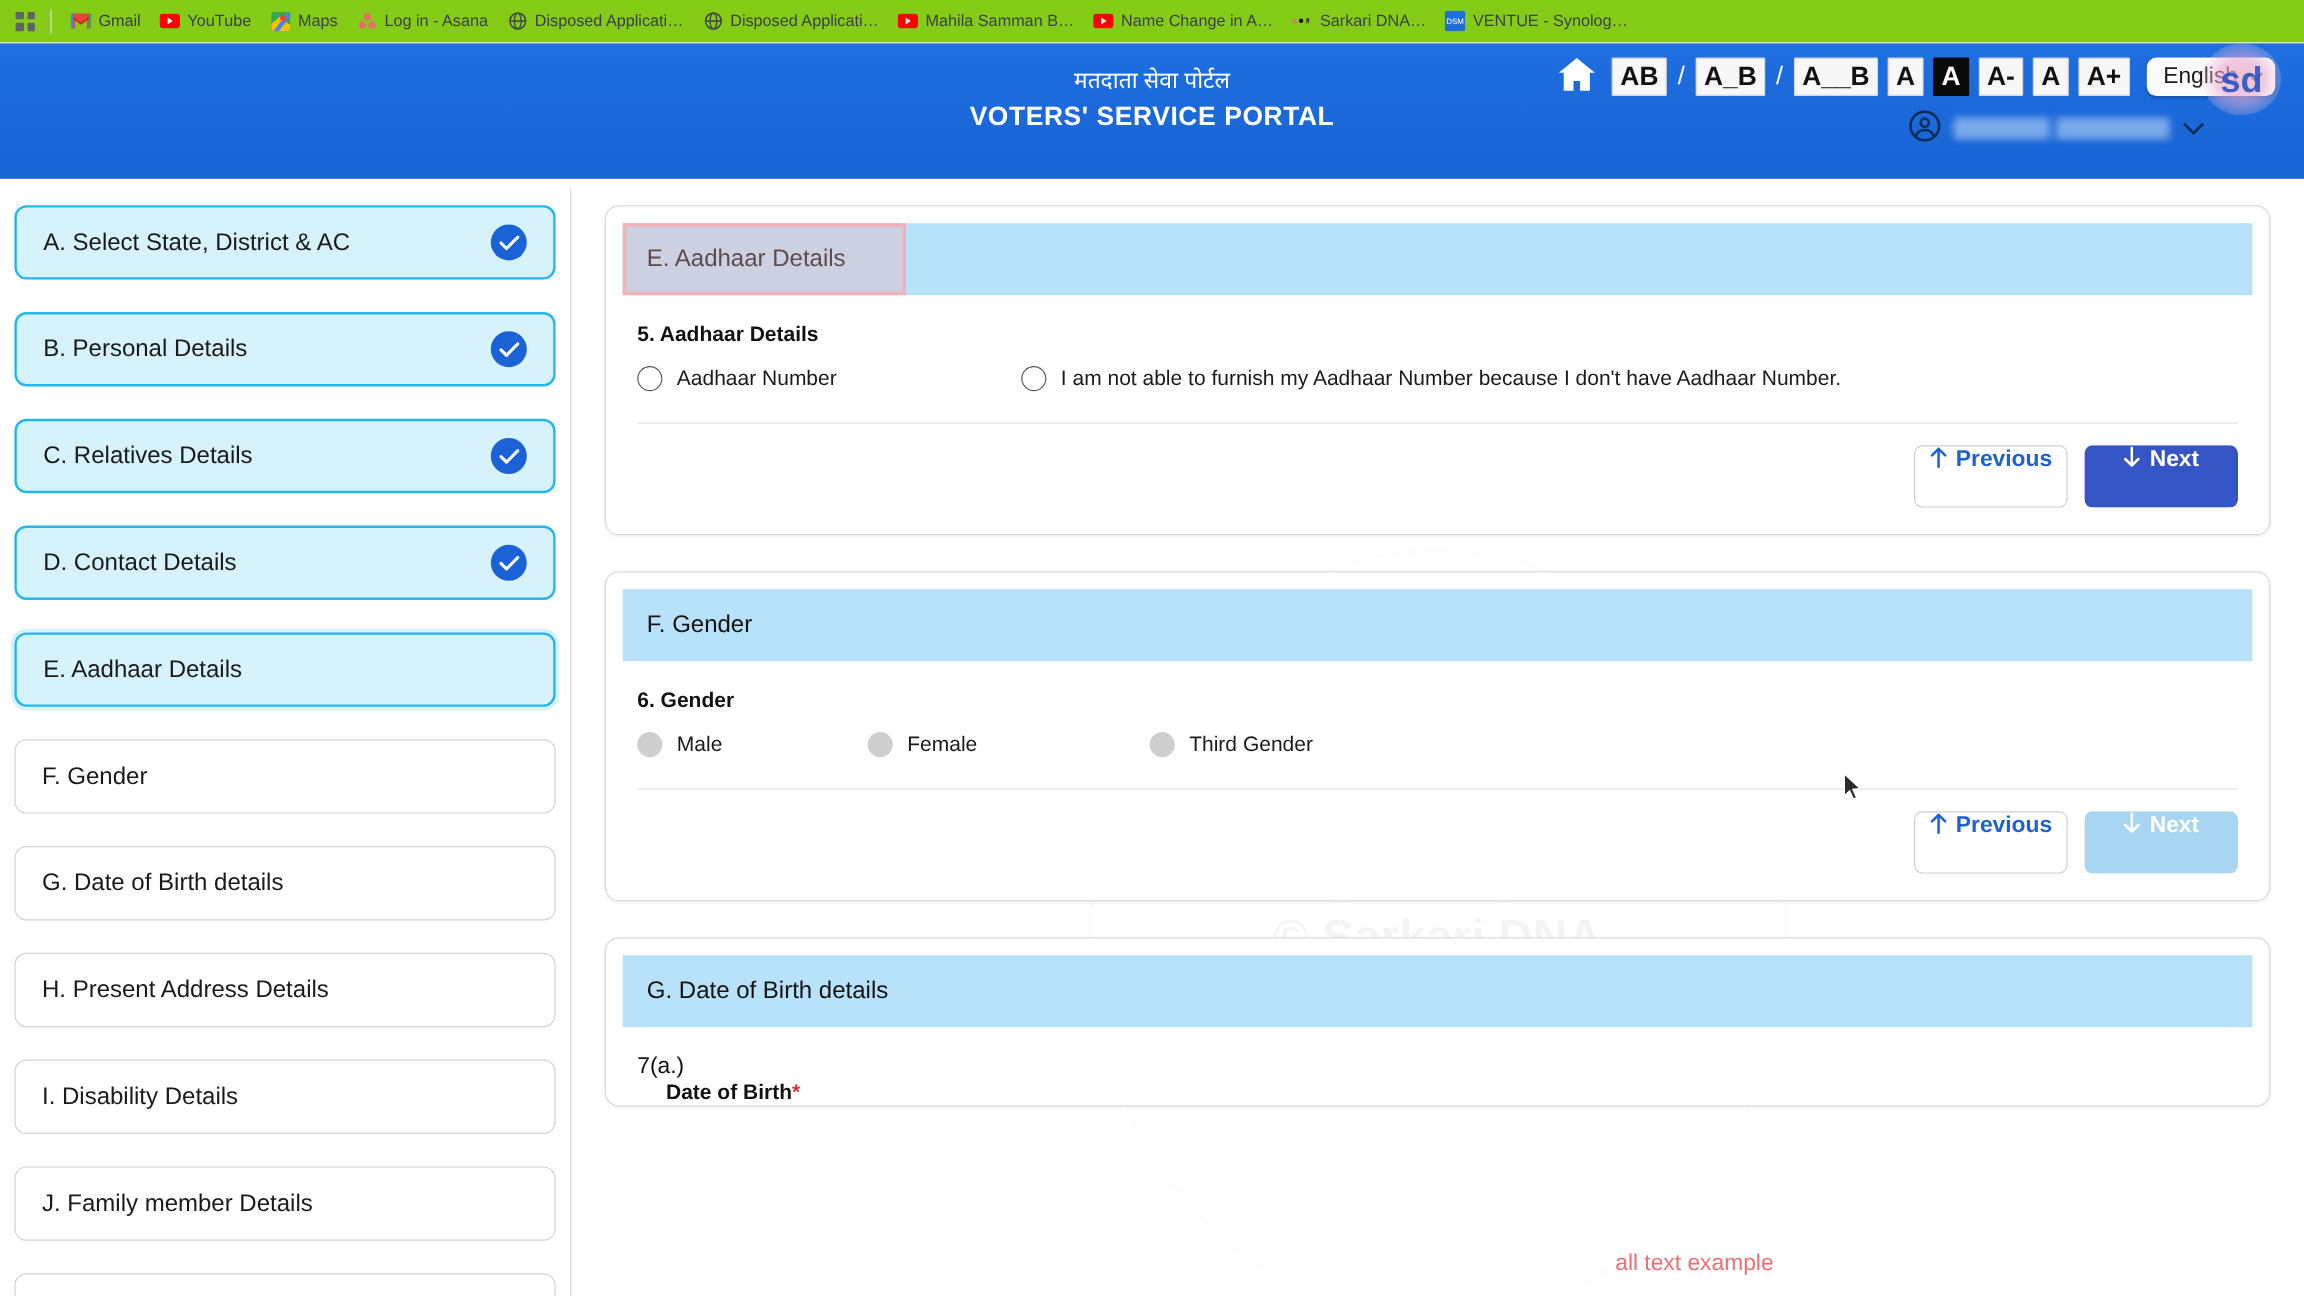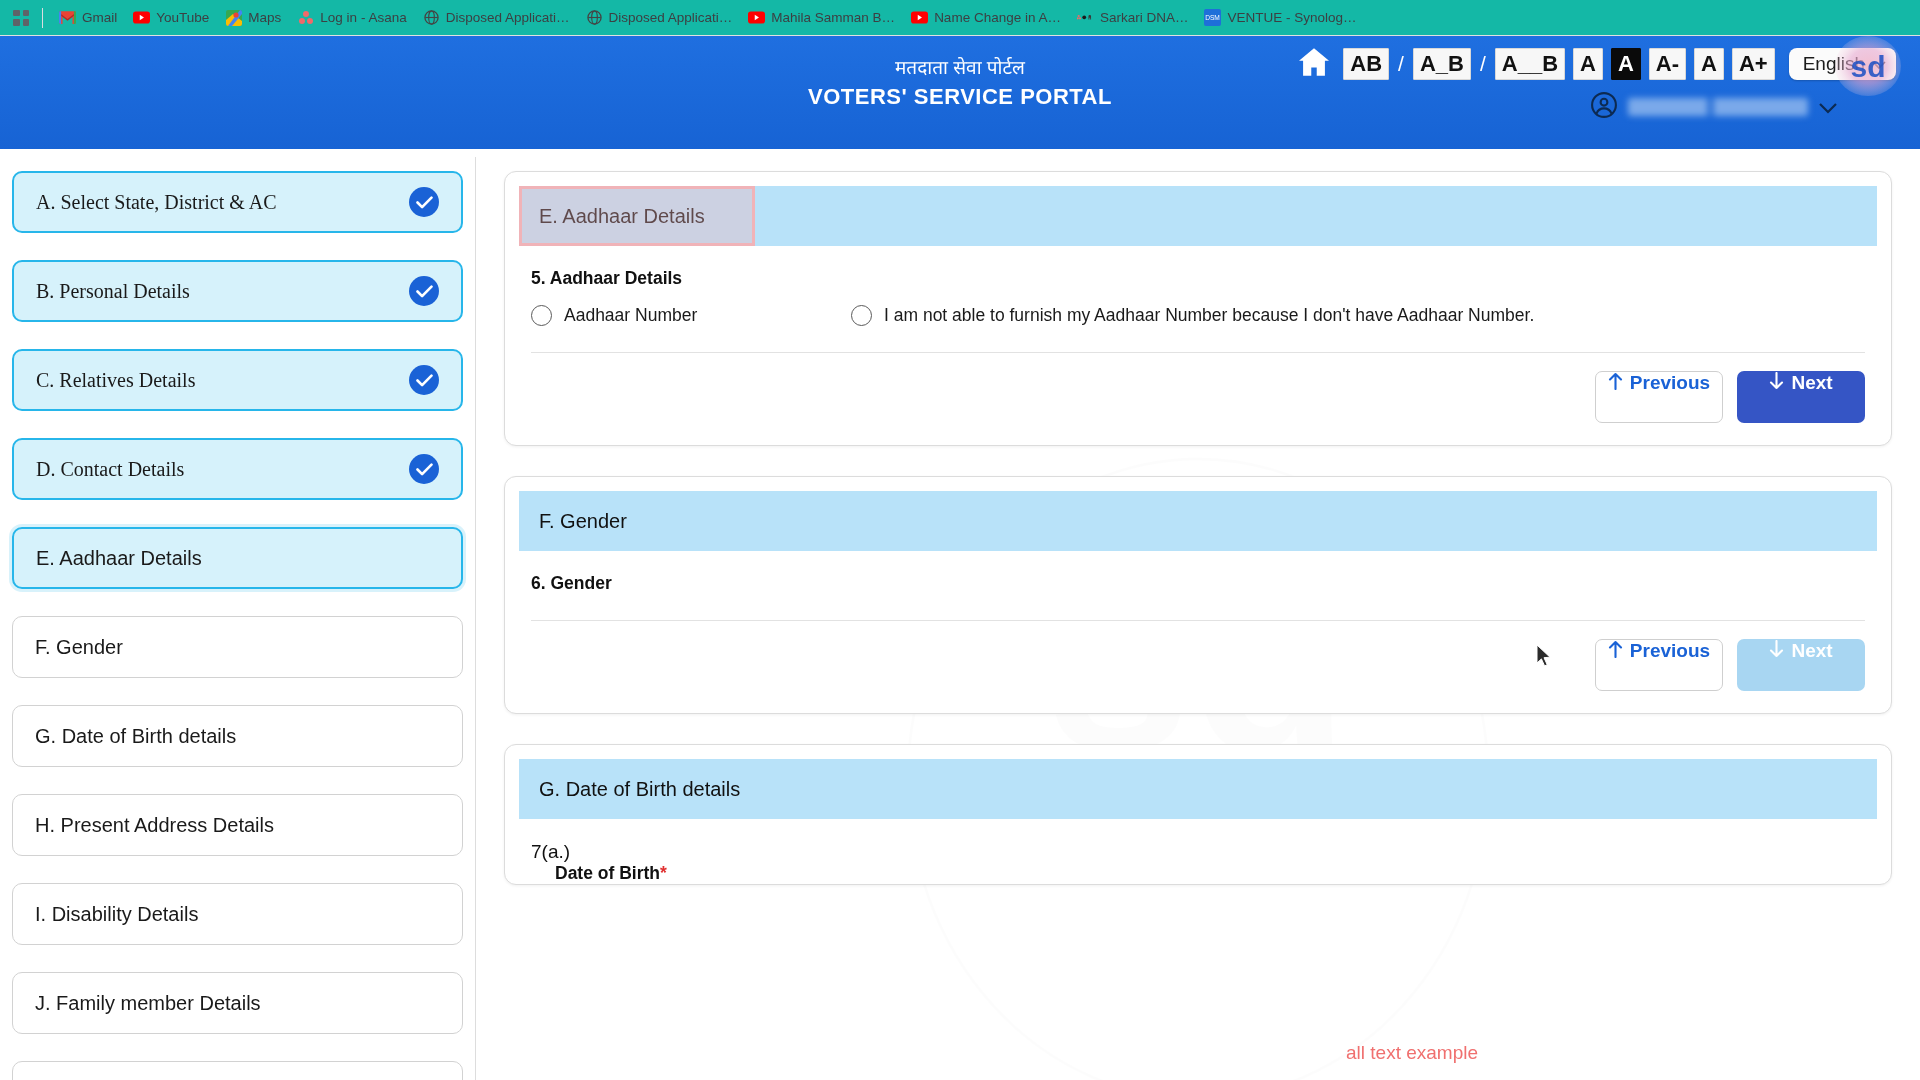"Gmail" .bookmark-bar { background: #14b8a6 -> #84cc16 }
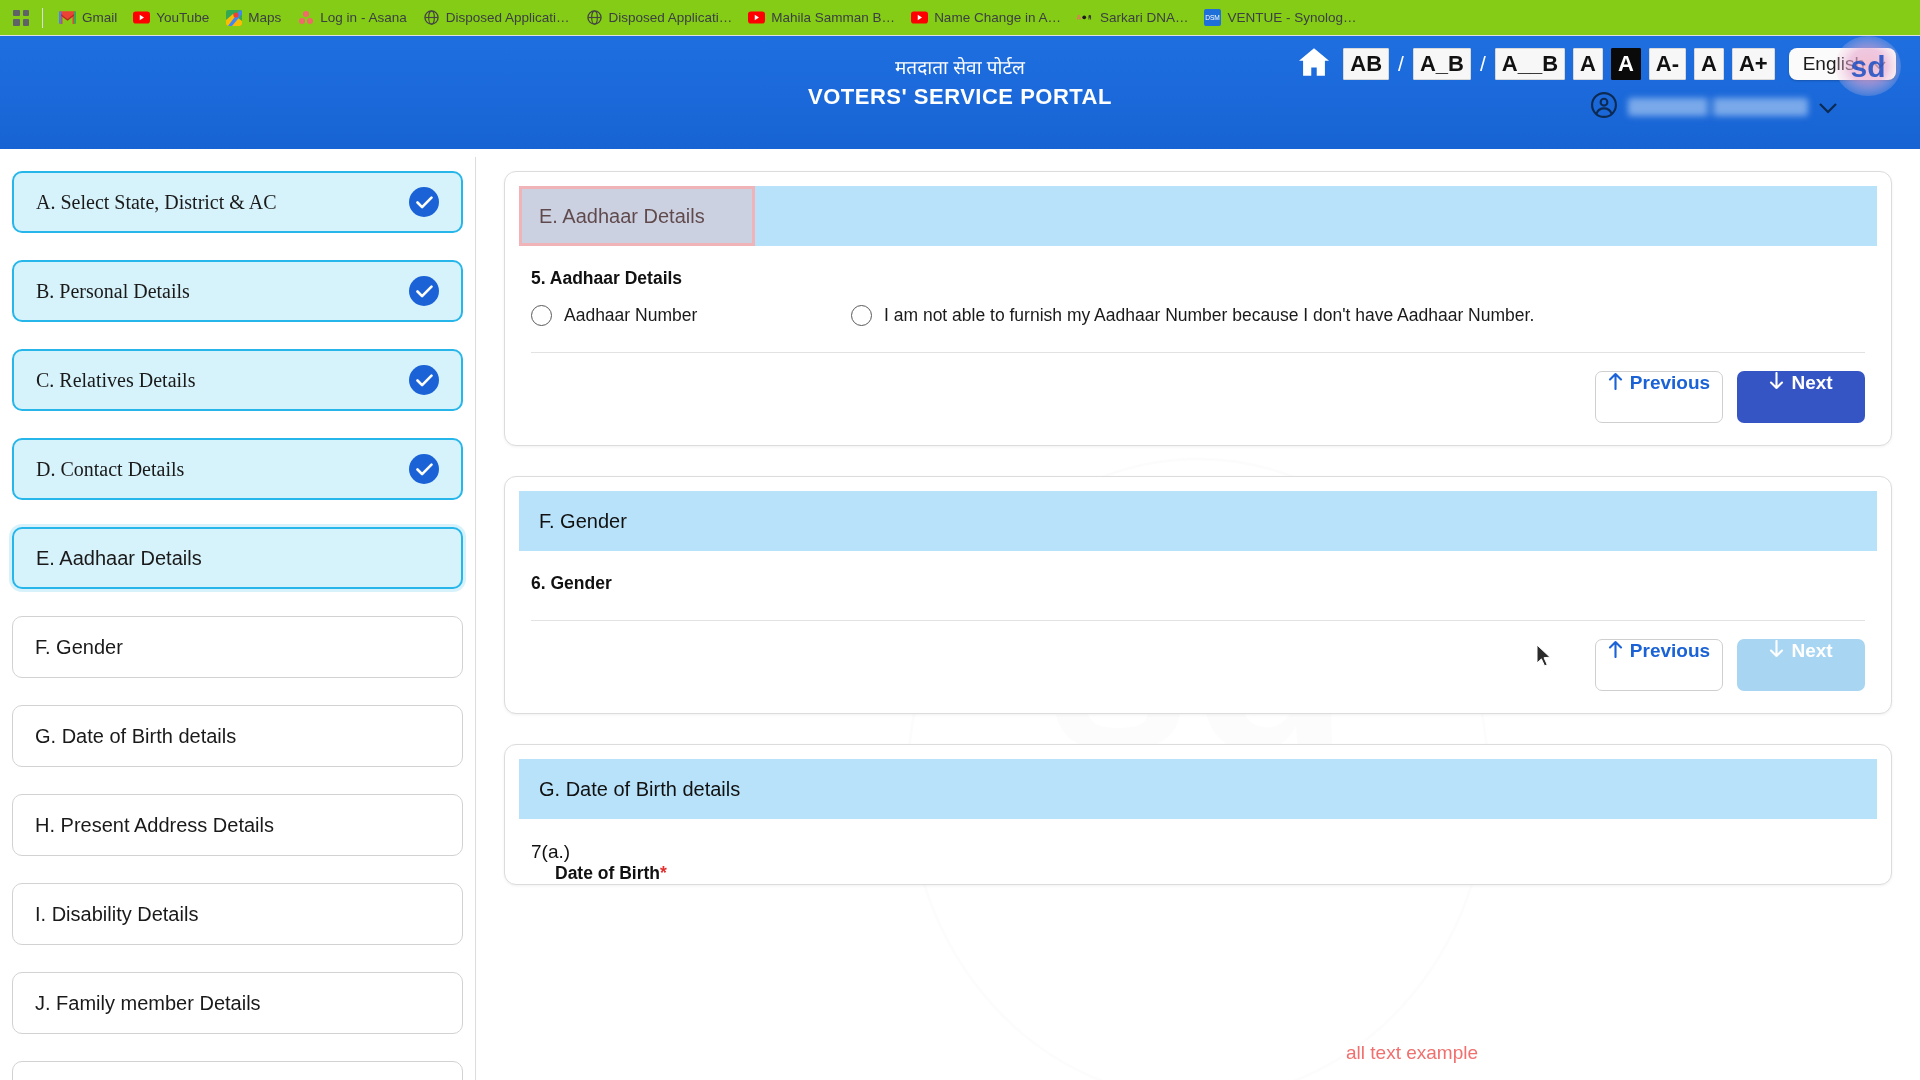"A. Select State, District &" .step.done { font-family: Liberation Serif, serif -> none }
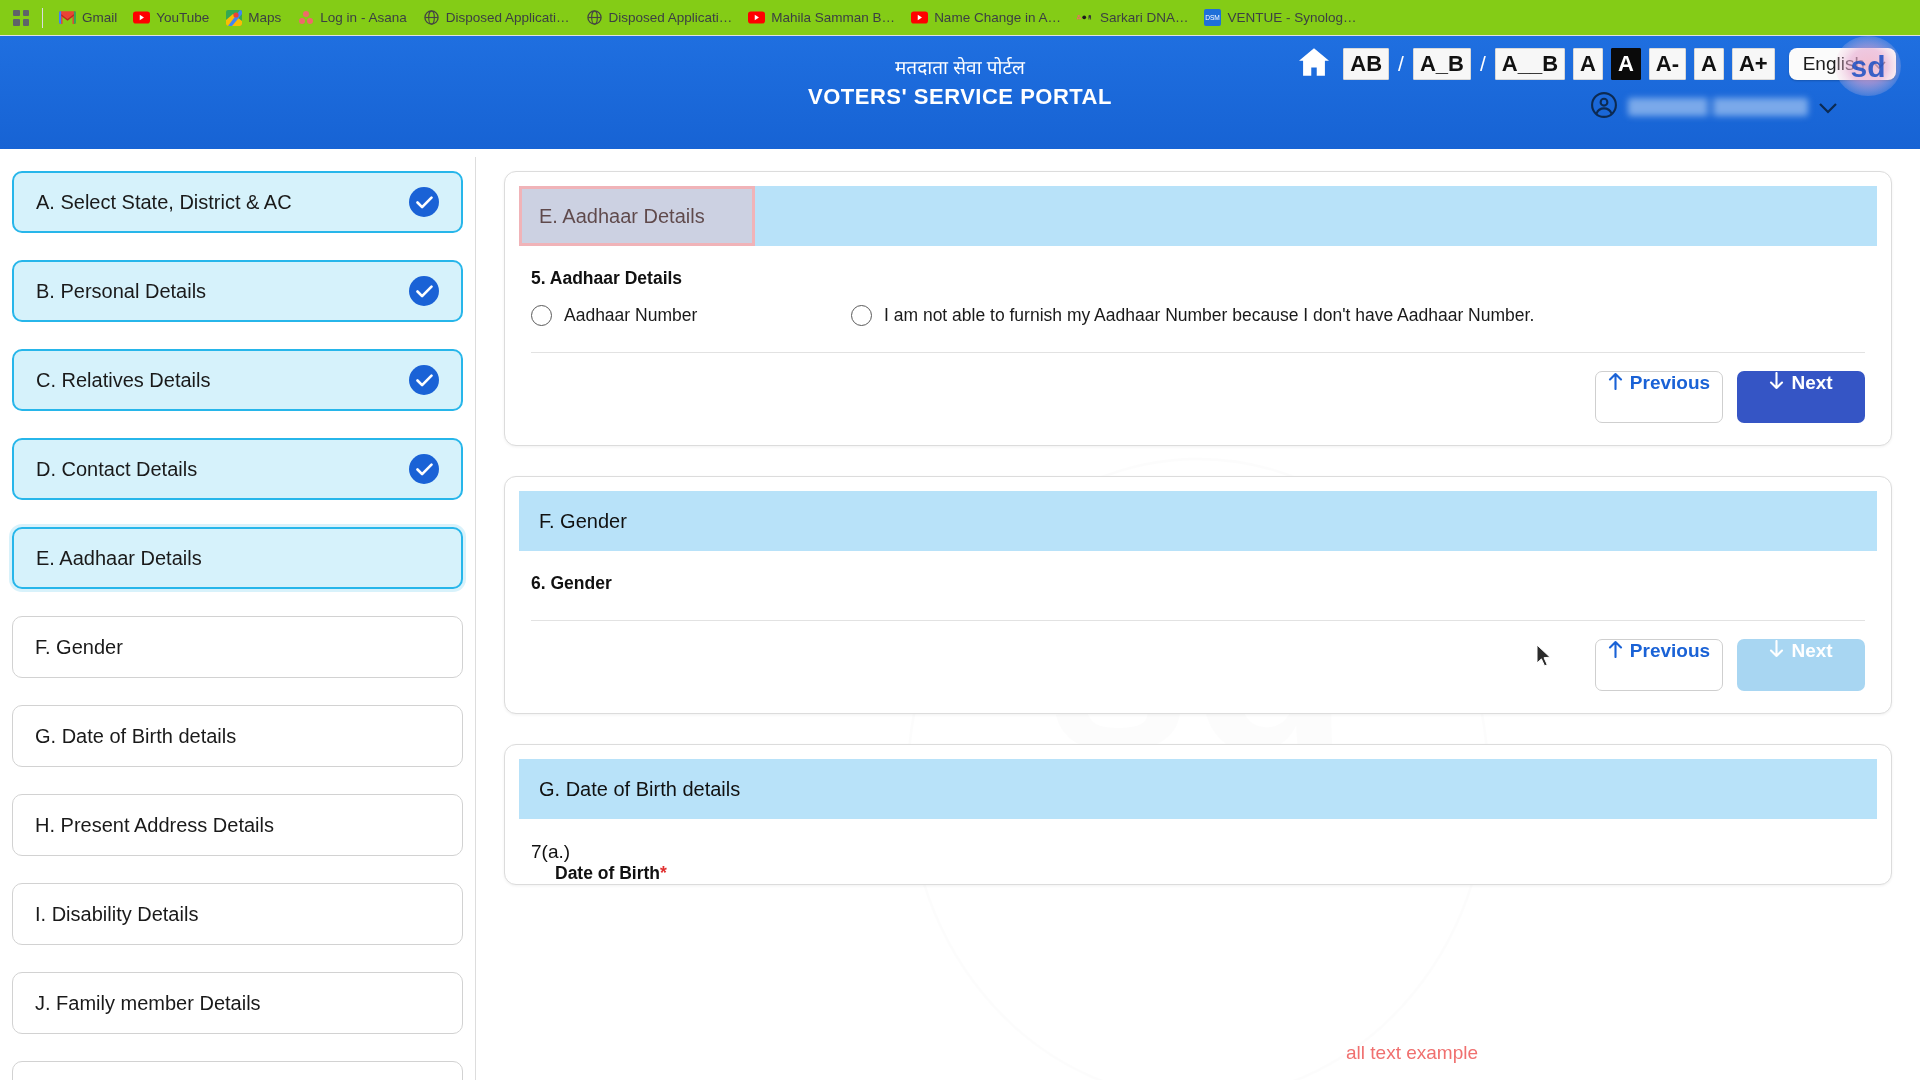"Male" div.opt-row { html: none -> <div> <div> <span></span> <span>Male</span> </div> <div> <span></span> <span>Female</span> </div> <div> <span></span> <span>Third Gender</span> </div> </div> }
